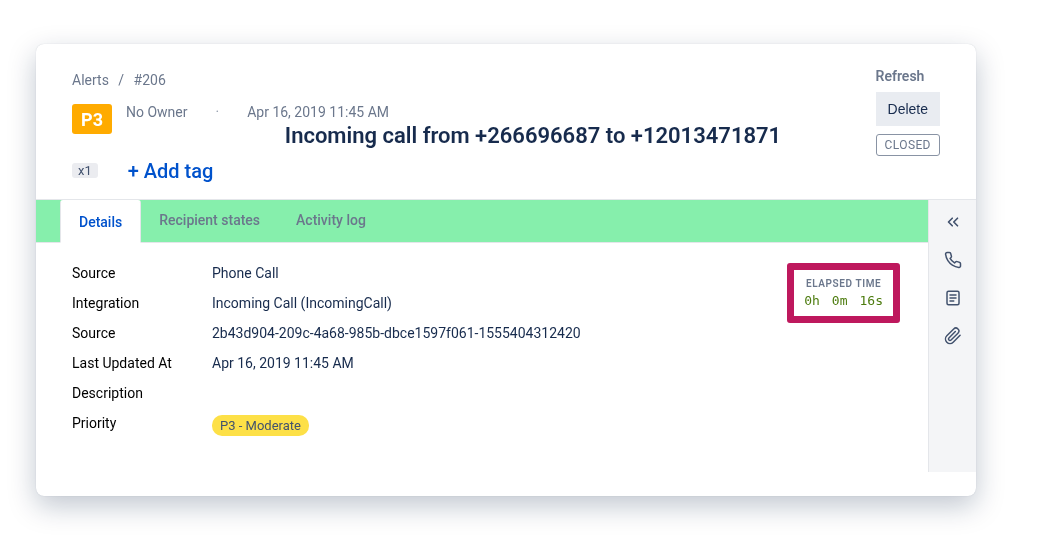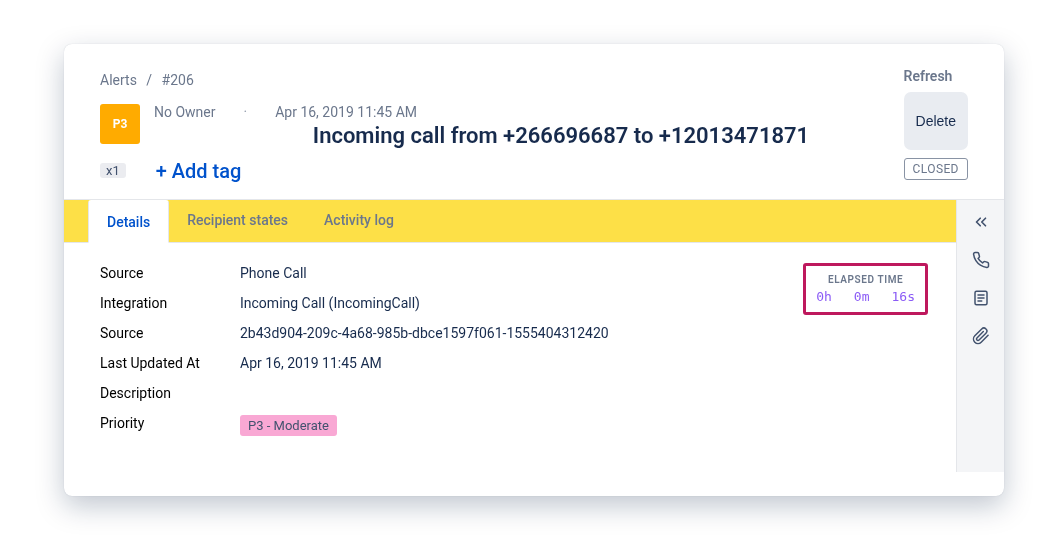"Alerts / #206" .card { left: 64px -> 36px }
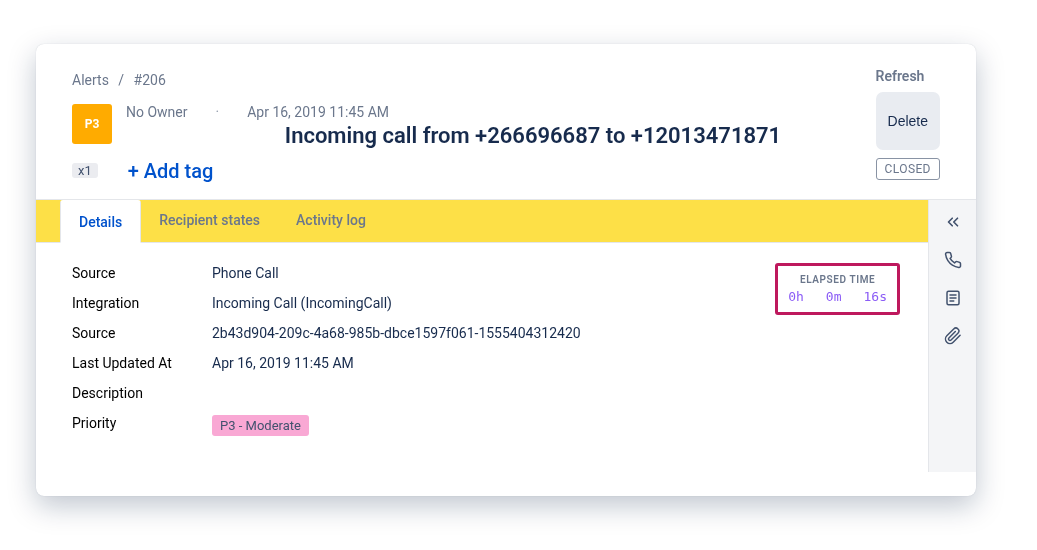"P3" .priority-chip { font-size: 12px -> 18px; height: 40px -> 30px }
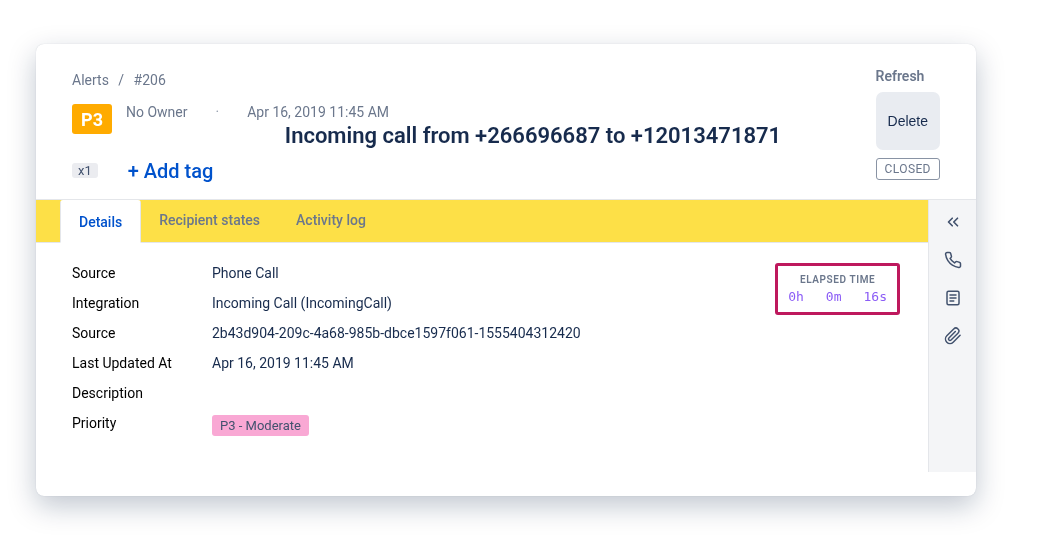"Delete" .btn-delete { border-radius: 7px -> 0; padding: 21px 12px -> 9px 12px }
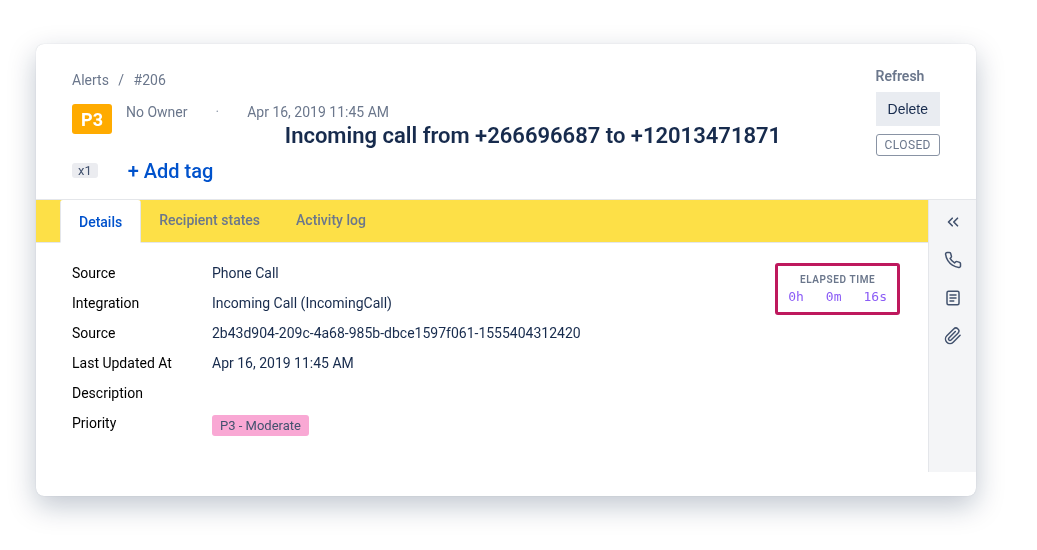"Details" .tabs { background: #fde047 -> #86efac }
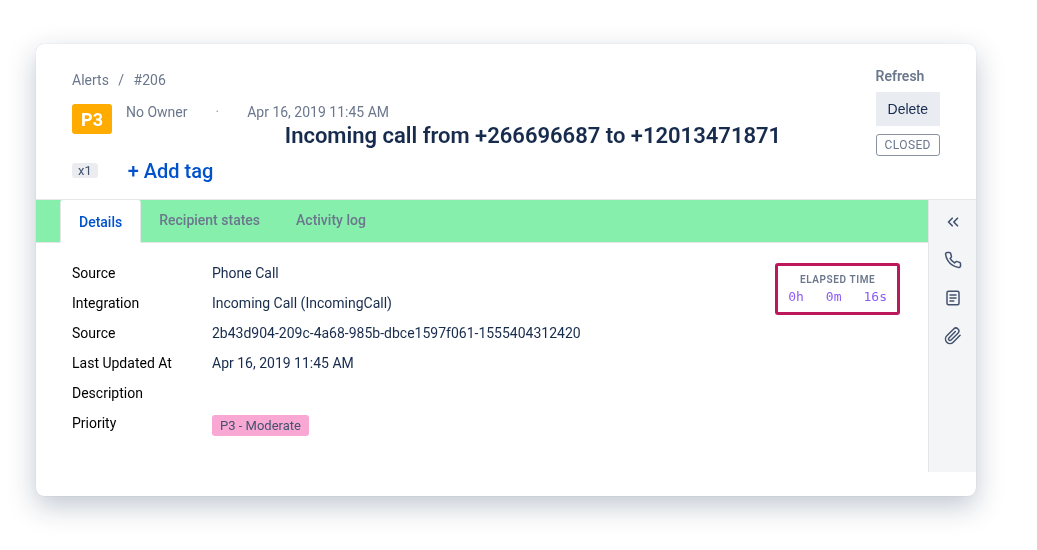"ELAPSED TIME" .elapsed-box { border: 3px solid #be185d -> 7px solid #be185d }
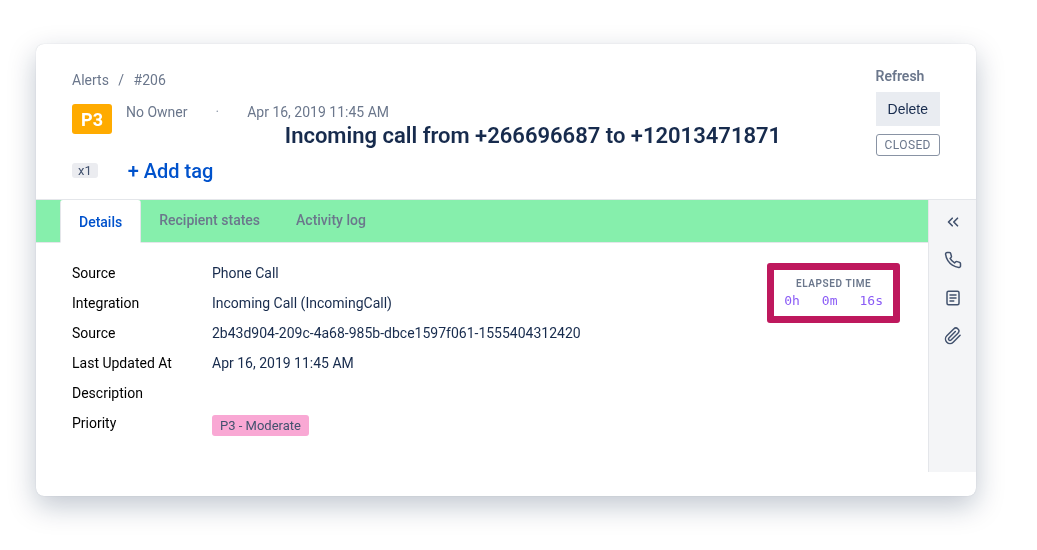"0h" .elapsed-value { color: #8b5cf6 -> #4d7c0f; gap: 22px -> 12px }
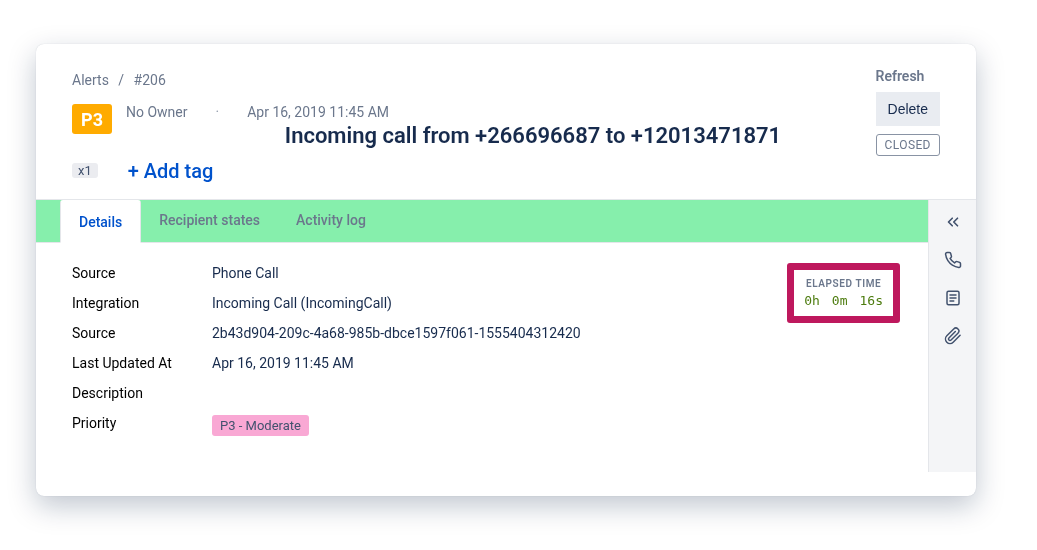"P3 - Moderate" .priority-pill { background: #f9a8d4 -> #fde047; border-radius: 3px -> 10px }
